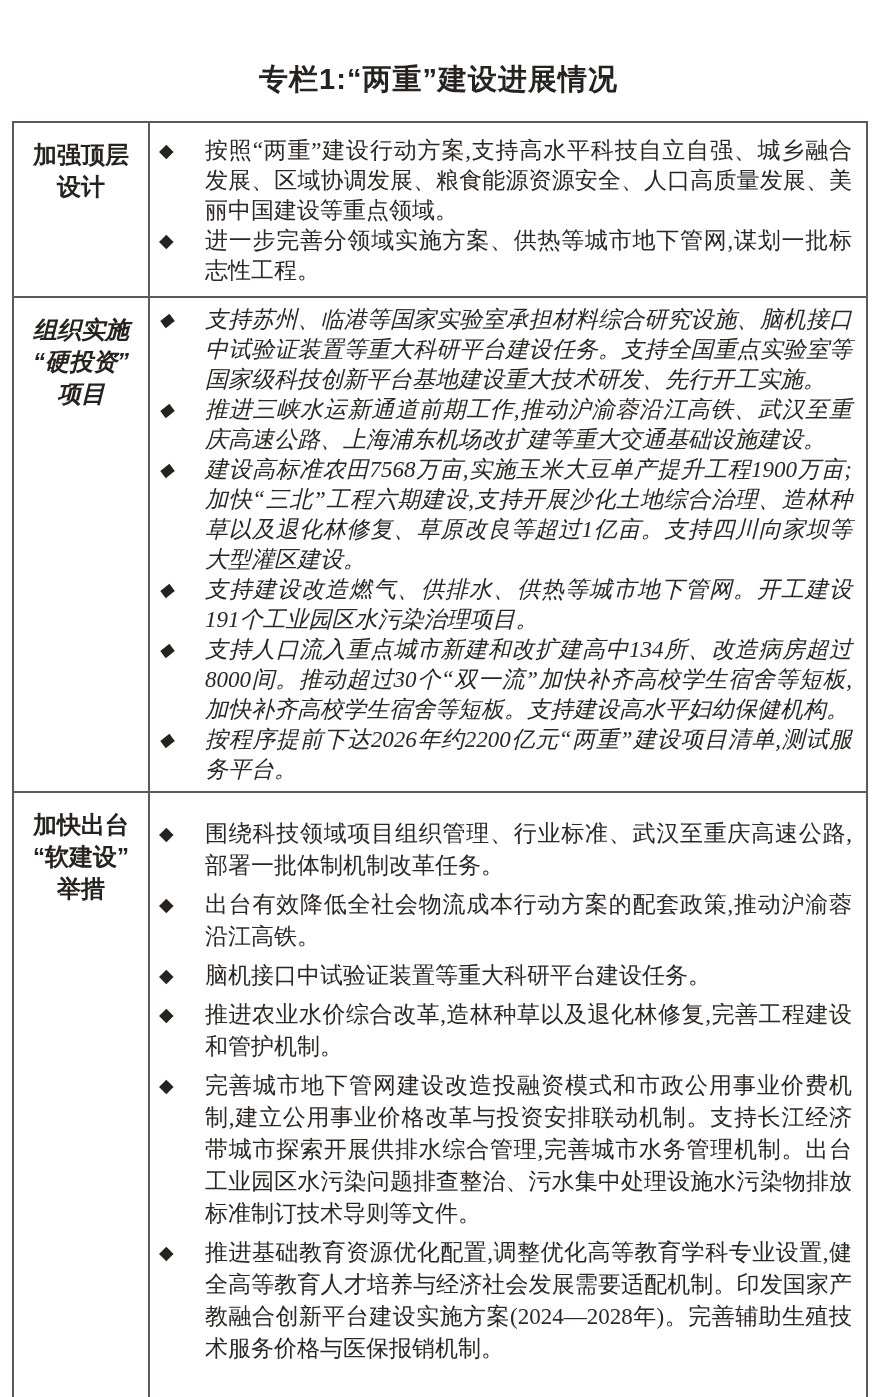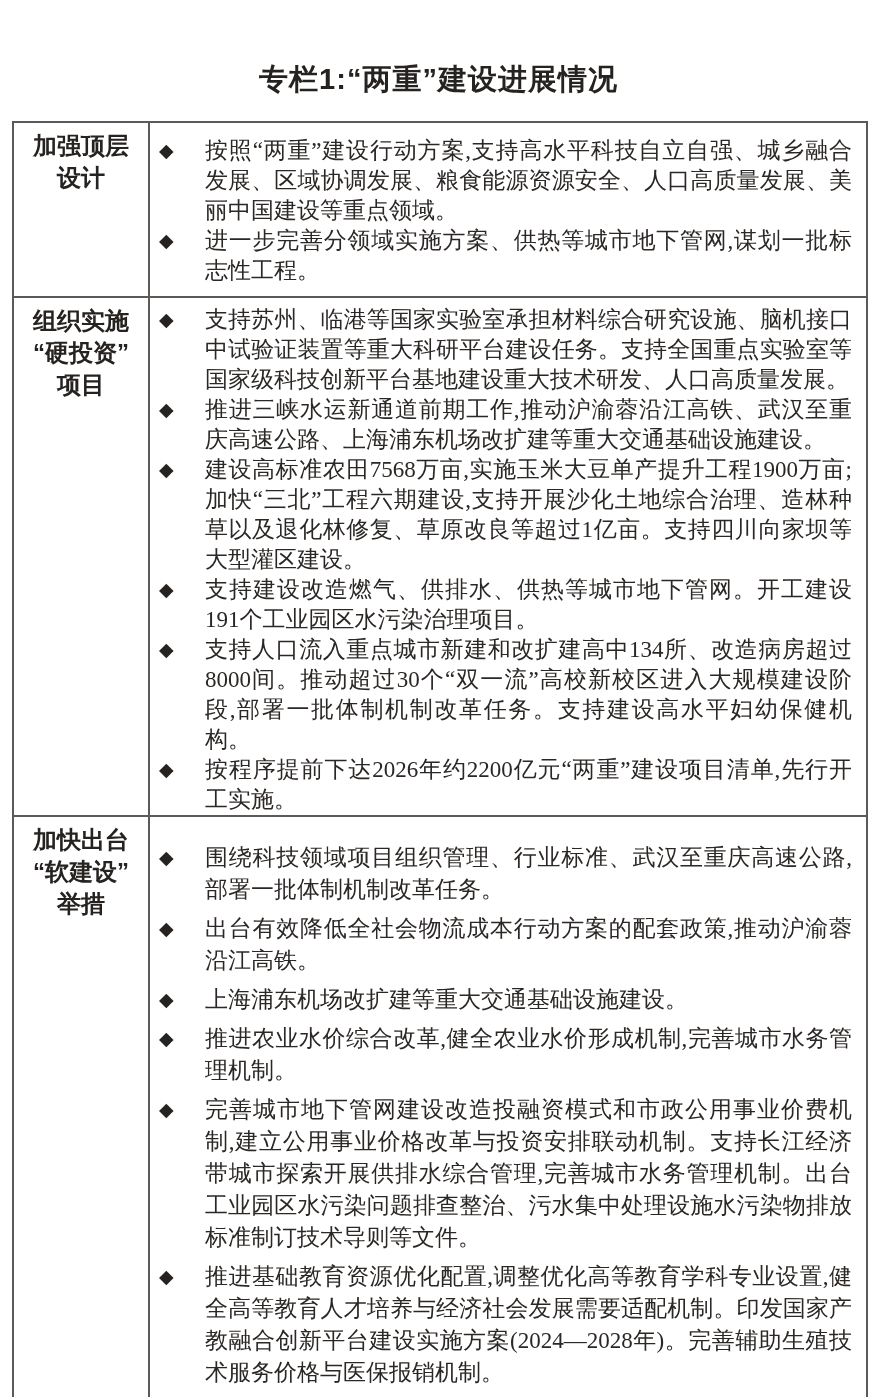"加强顶层" th.label-cell { padding: 7px 2px -> 16px 2px }
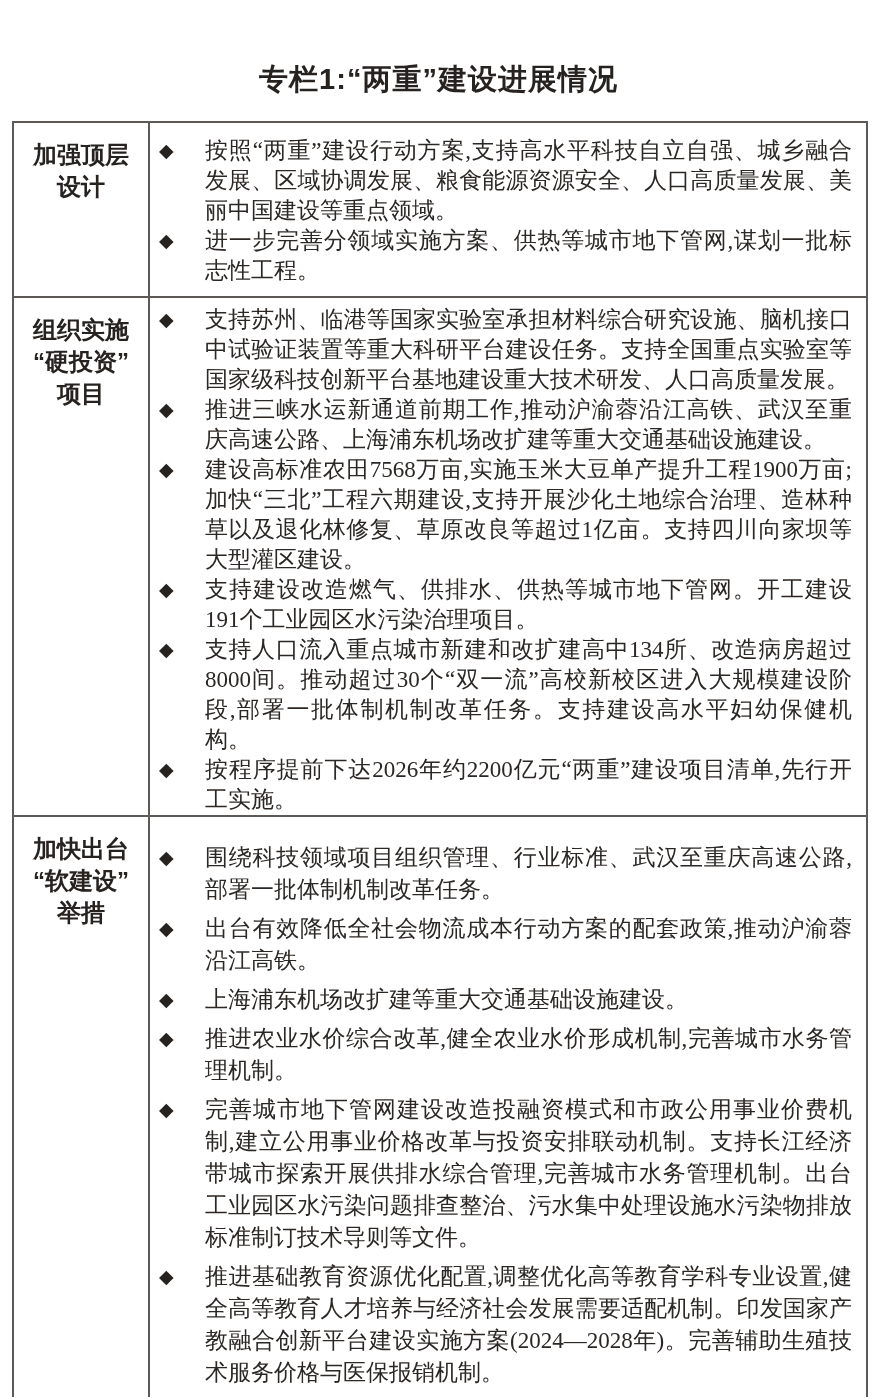"组织实施" tr.row { font-style: none -> italic }
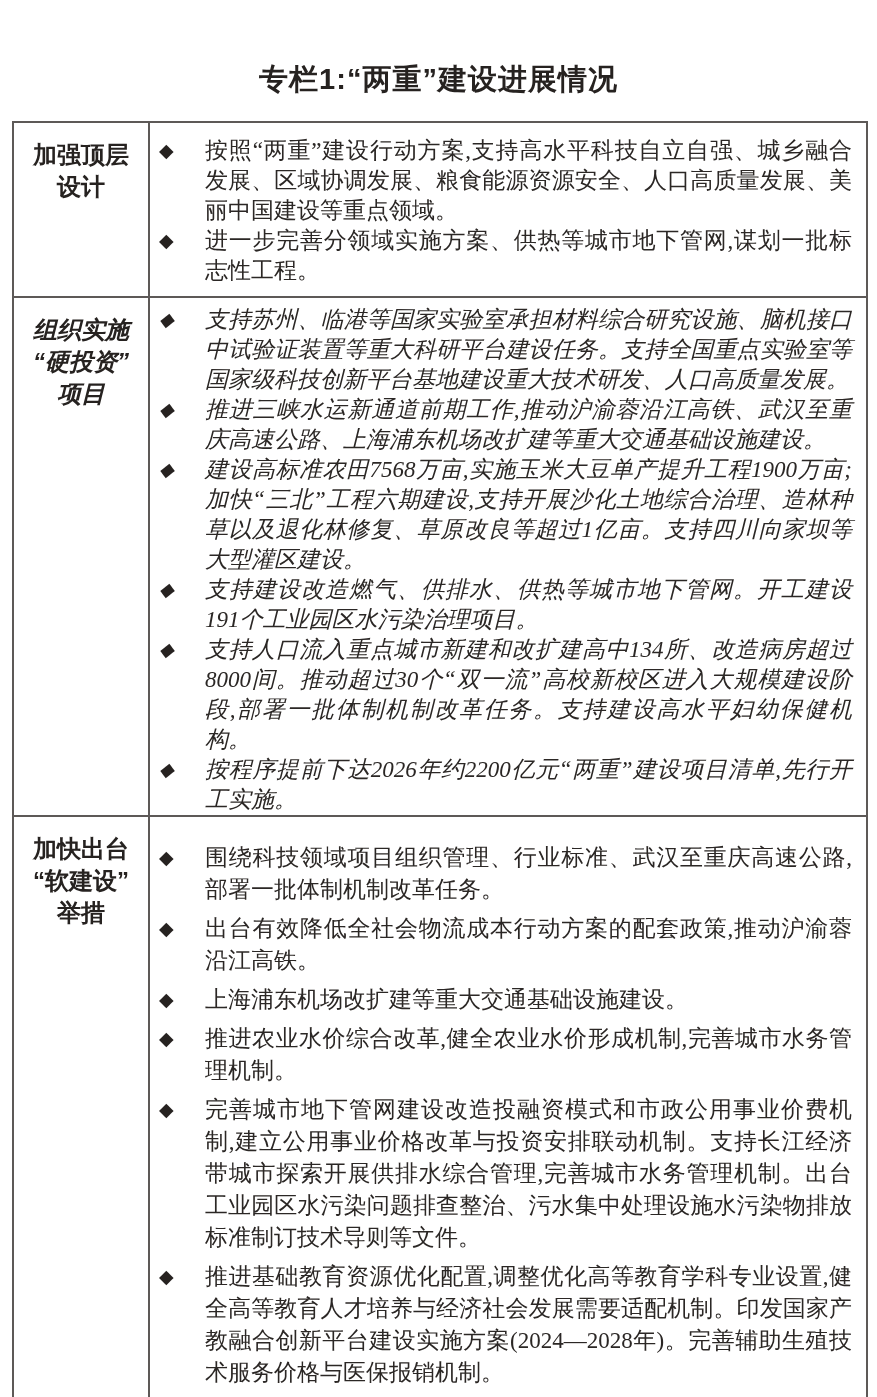"支持苏州、临港等国家实验室承担材料综合研究设施、脑机接口中试验证装置等重大科研平" span.bullet-text { text: 人口高质量发展 -> 先行开工实施 }
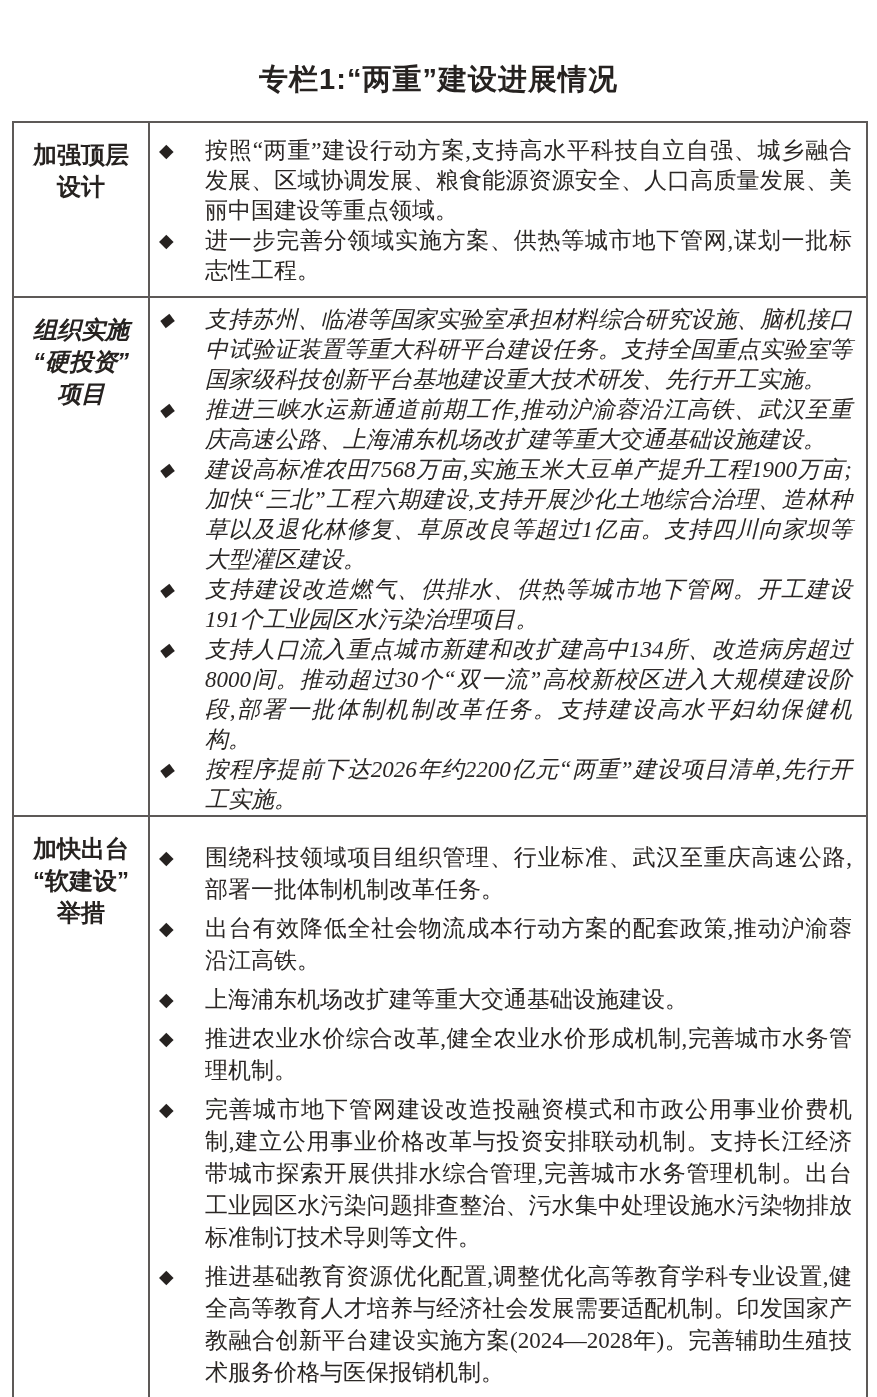"支持人口流入重点城市新建和改扩建高中134所、改造病房超过8000间。推动超过3" span.bullet-text { text: 高校新校区进入大规模建设阶段,部署一批体制机制改革任务 -> 加快补齐高校学生宿舍等短板,加快补齐高校学生宿舍等短板 }
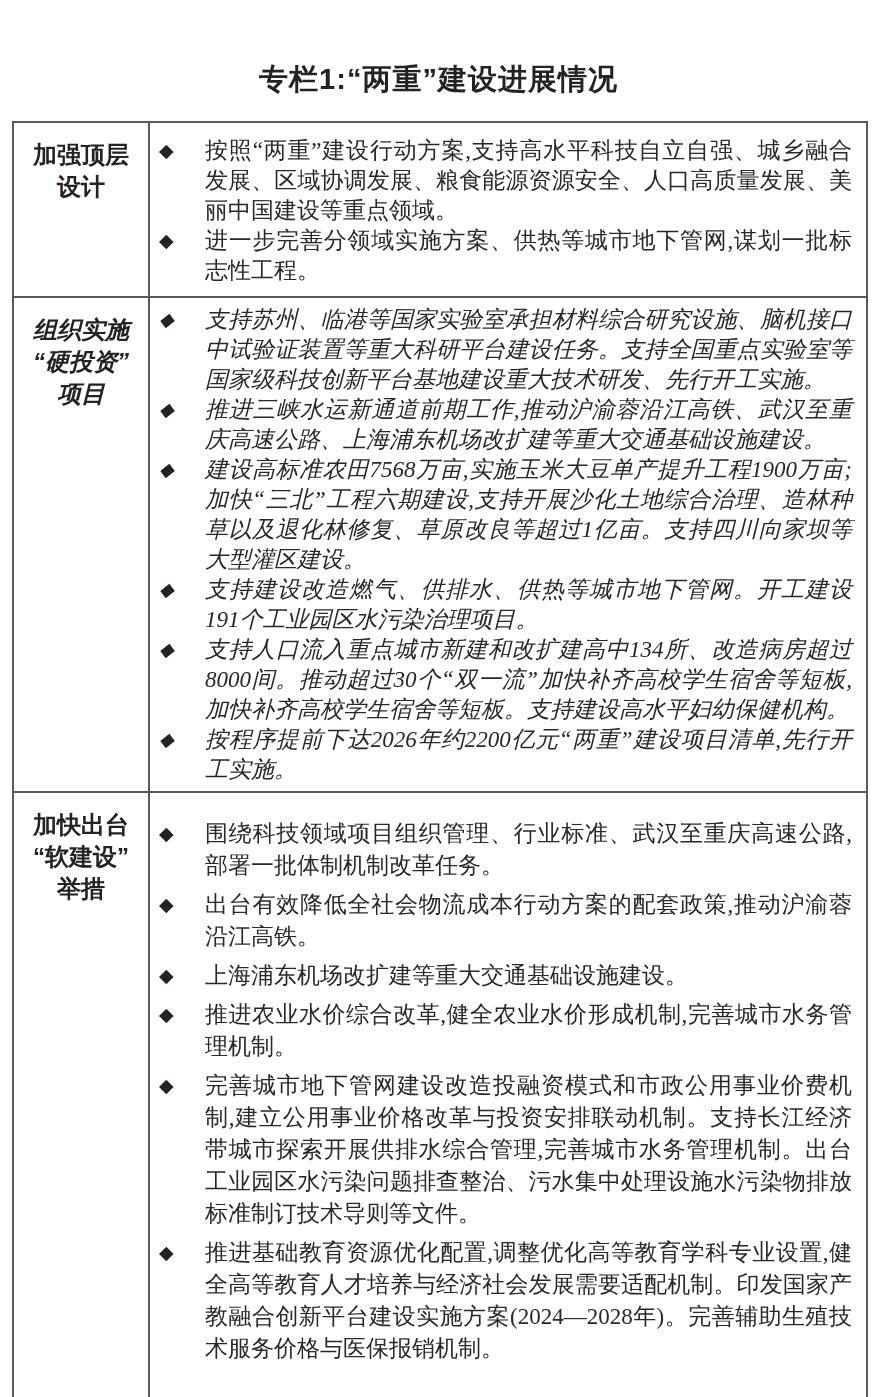"按程序提前下达2026年约2200亿元“两重”建设项目清单,先行开工实施。" span.bullet-text { text: ,先行开工实施 -> ,测试服务平台 }
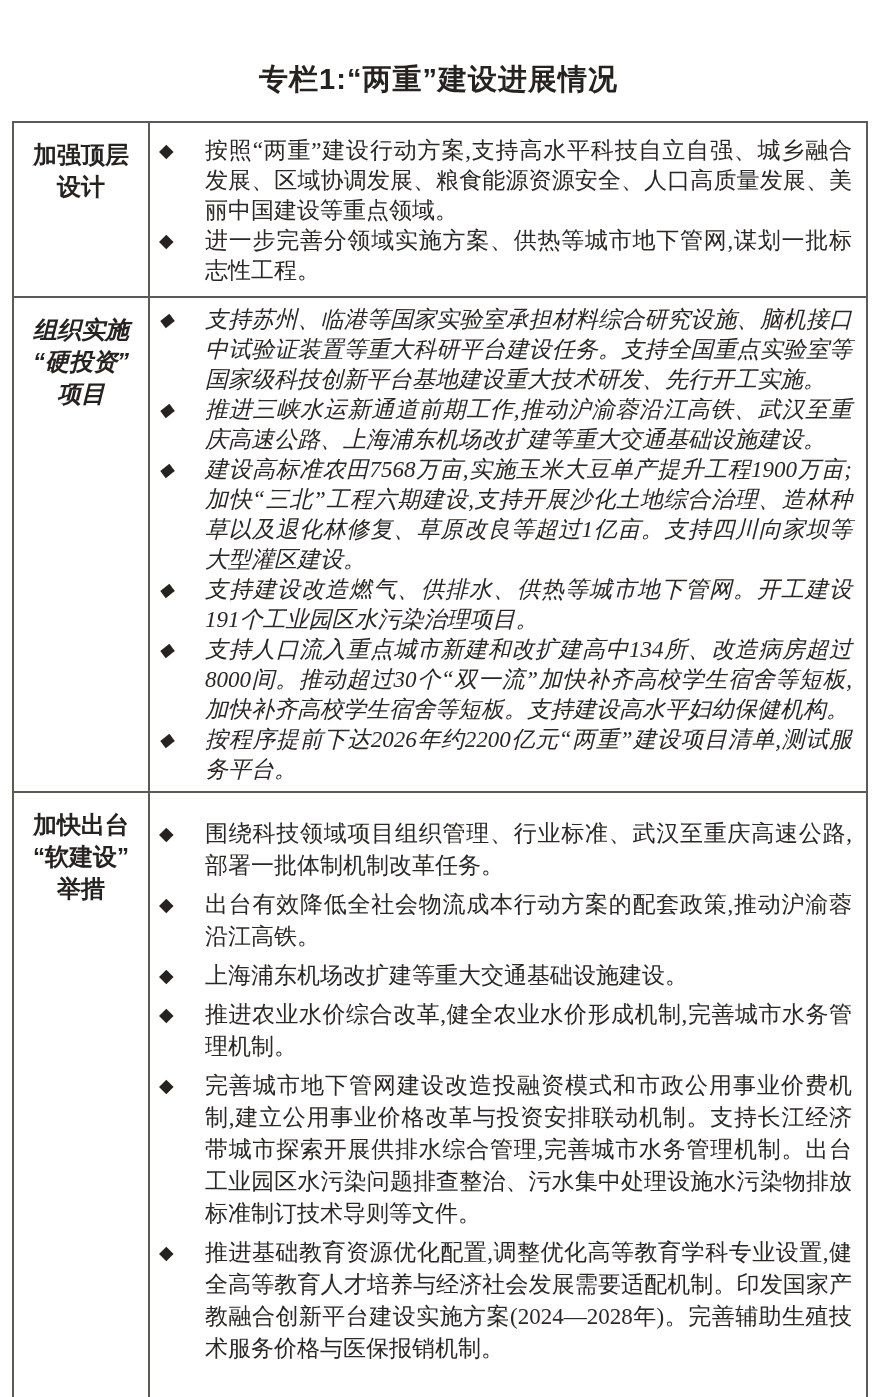"上海浦东机场改扩建等重大交通基础设施建设。" span.bullet-text { text: 上海浦东机场改扩建等重大交通基础设施建设 -> 脑机接口中试验证装置等重大科研平台建设任务 }
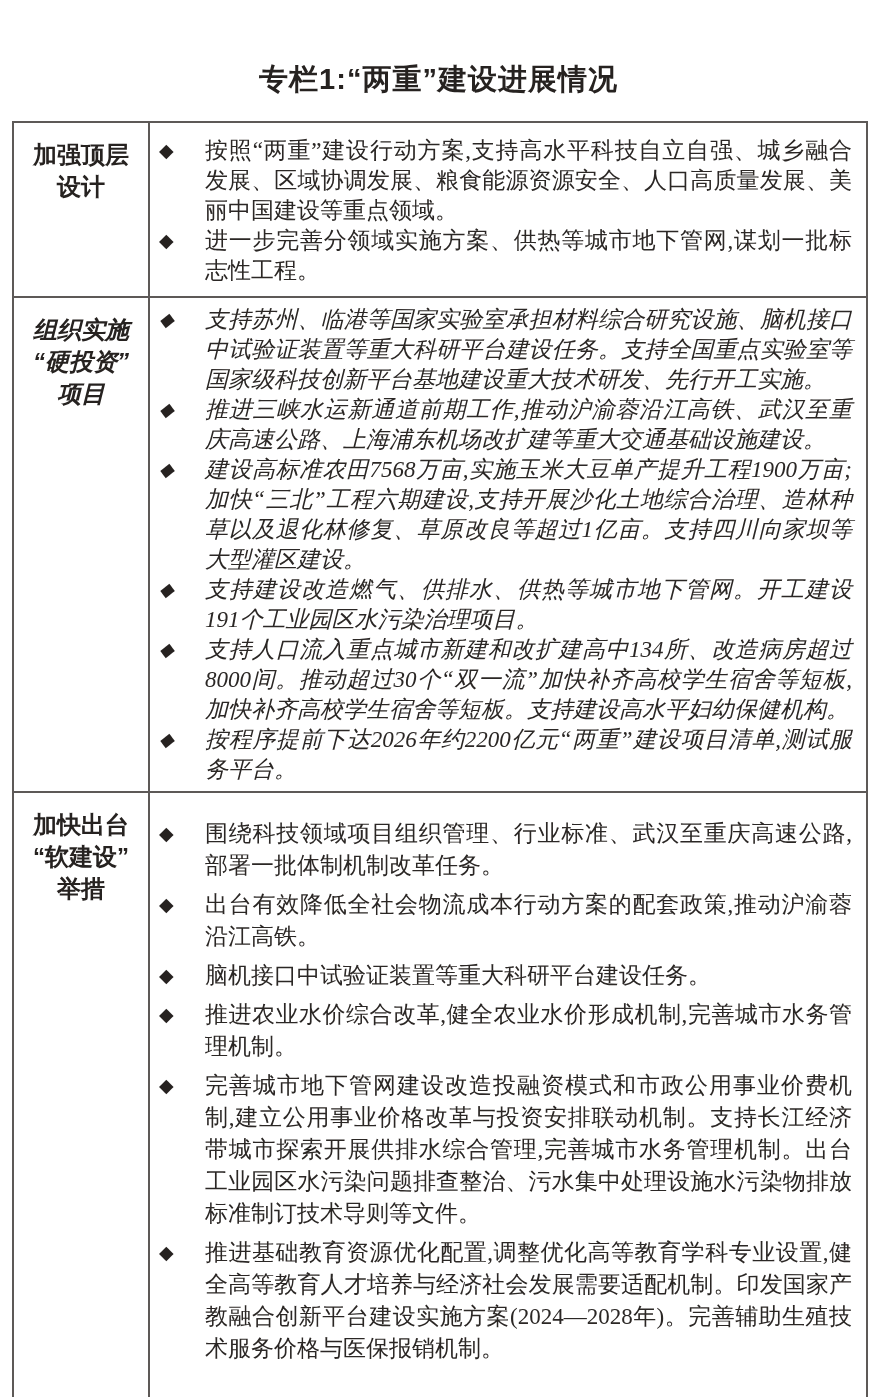"推进农业水价综合改革,健全农业水价形成机制,完善城市水务管理机制。" span.bullet-text { text: ,健全农业水价形成机制,完善城市水务管理 -> ,造林种草以及退化林修复,完善工程建设和管护 }
